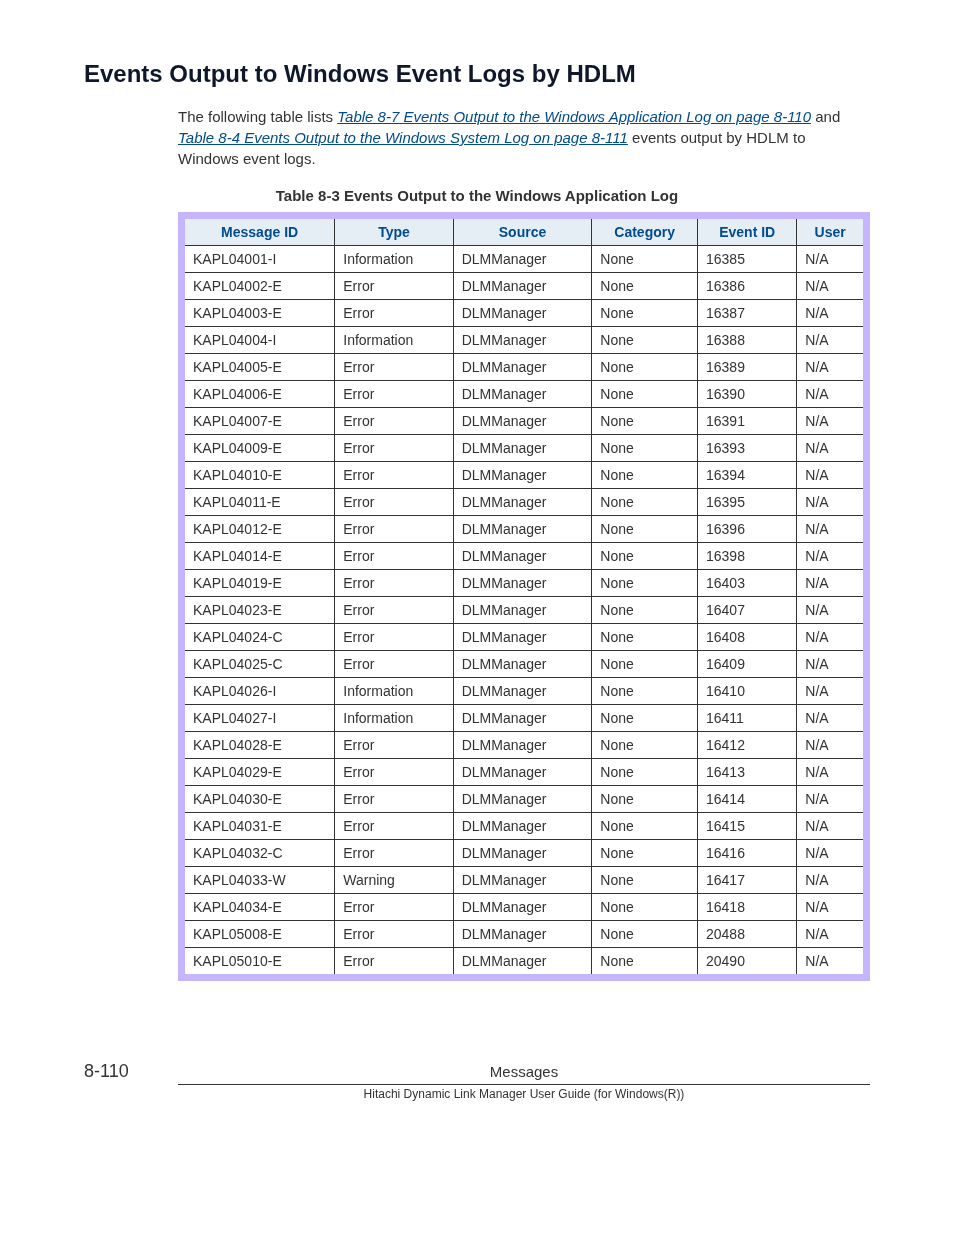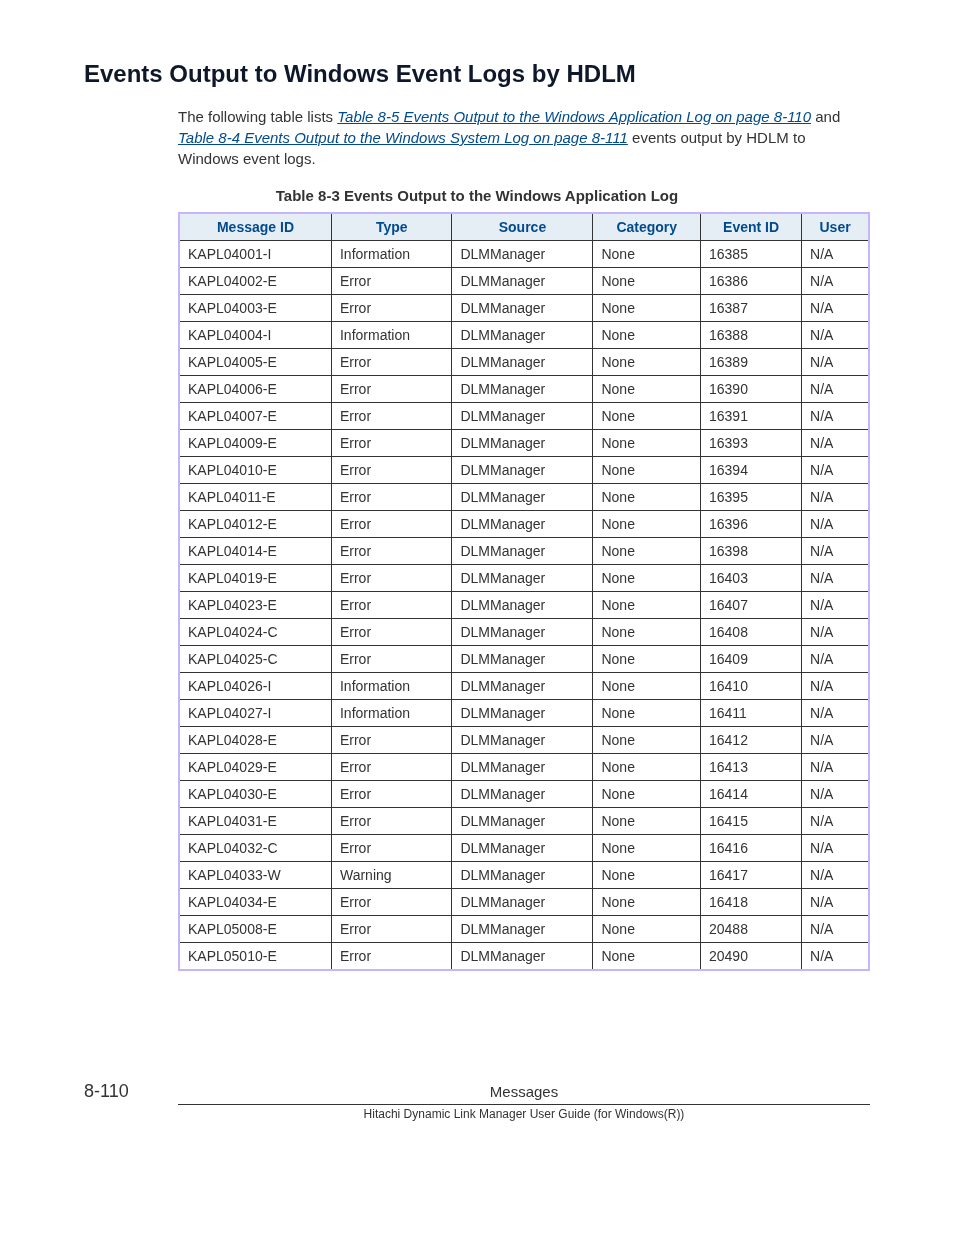"Table 8-5 Events Output to" a { text: 8-5 -> 8-7 }
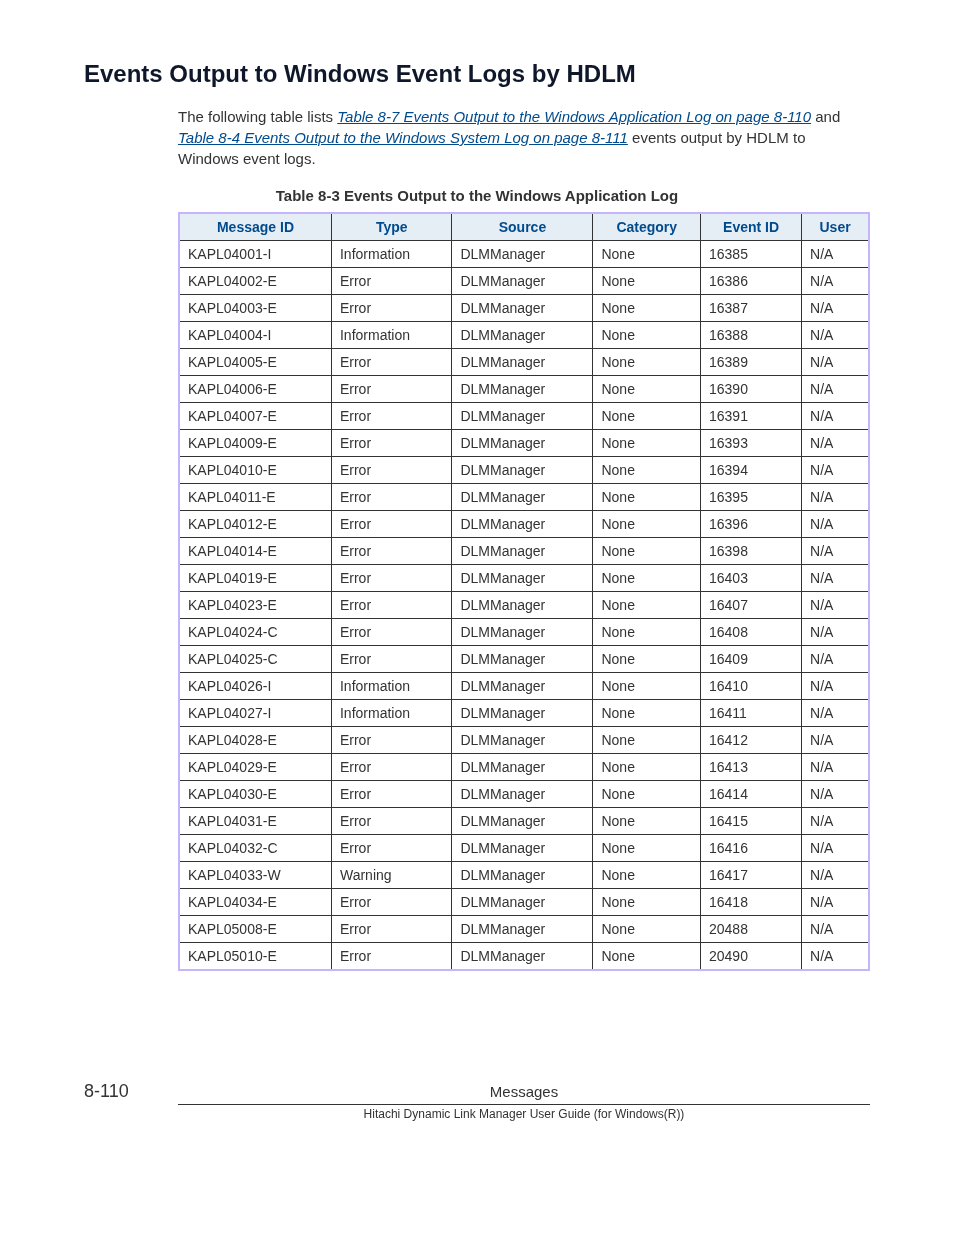"Message ID" table.eventlog { border: 2px solid #c4b5fd -> 7px solid #c4b5fd }
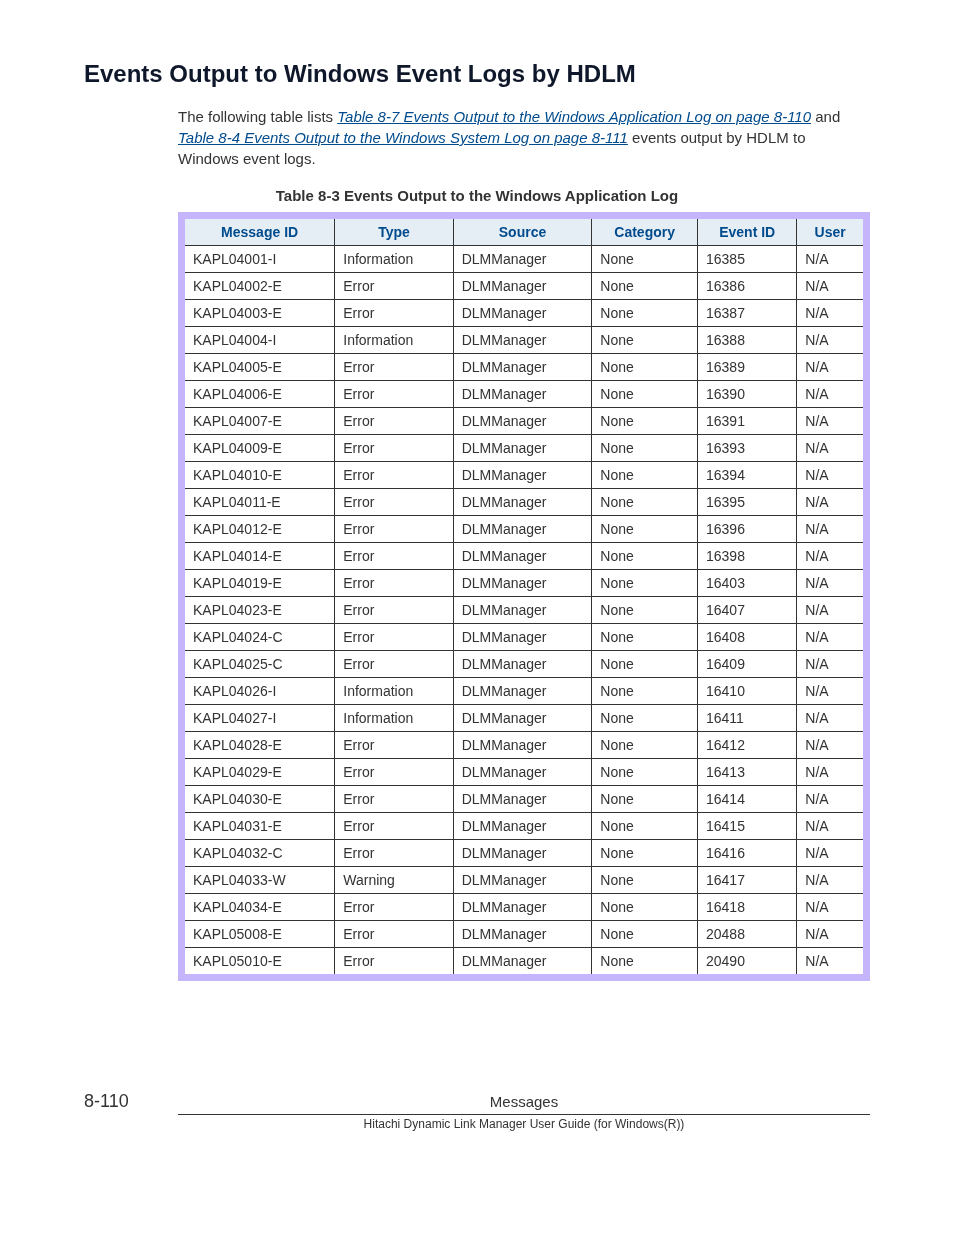"8-110" .footer { margin-top: 110px -> 80px }
